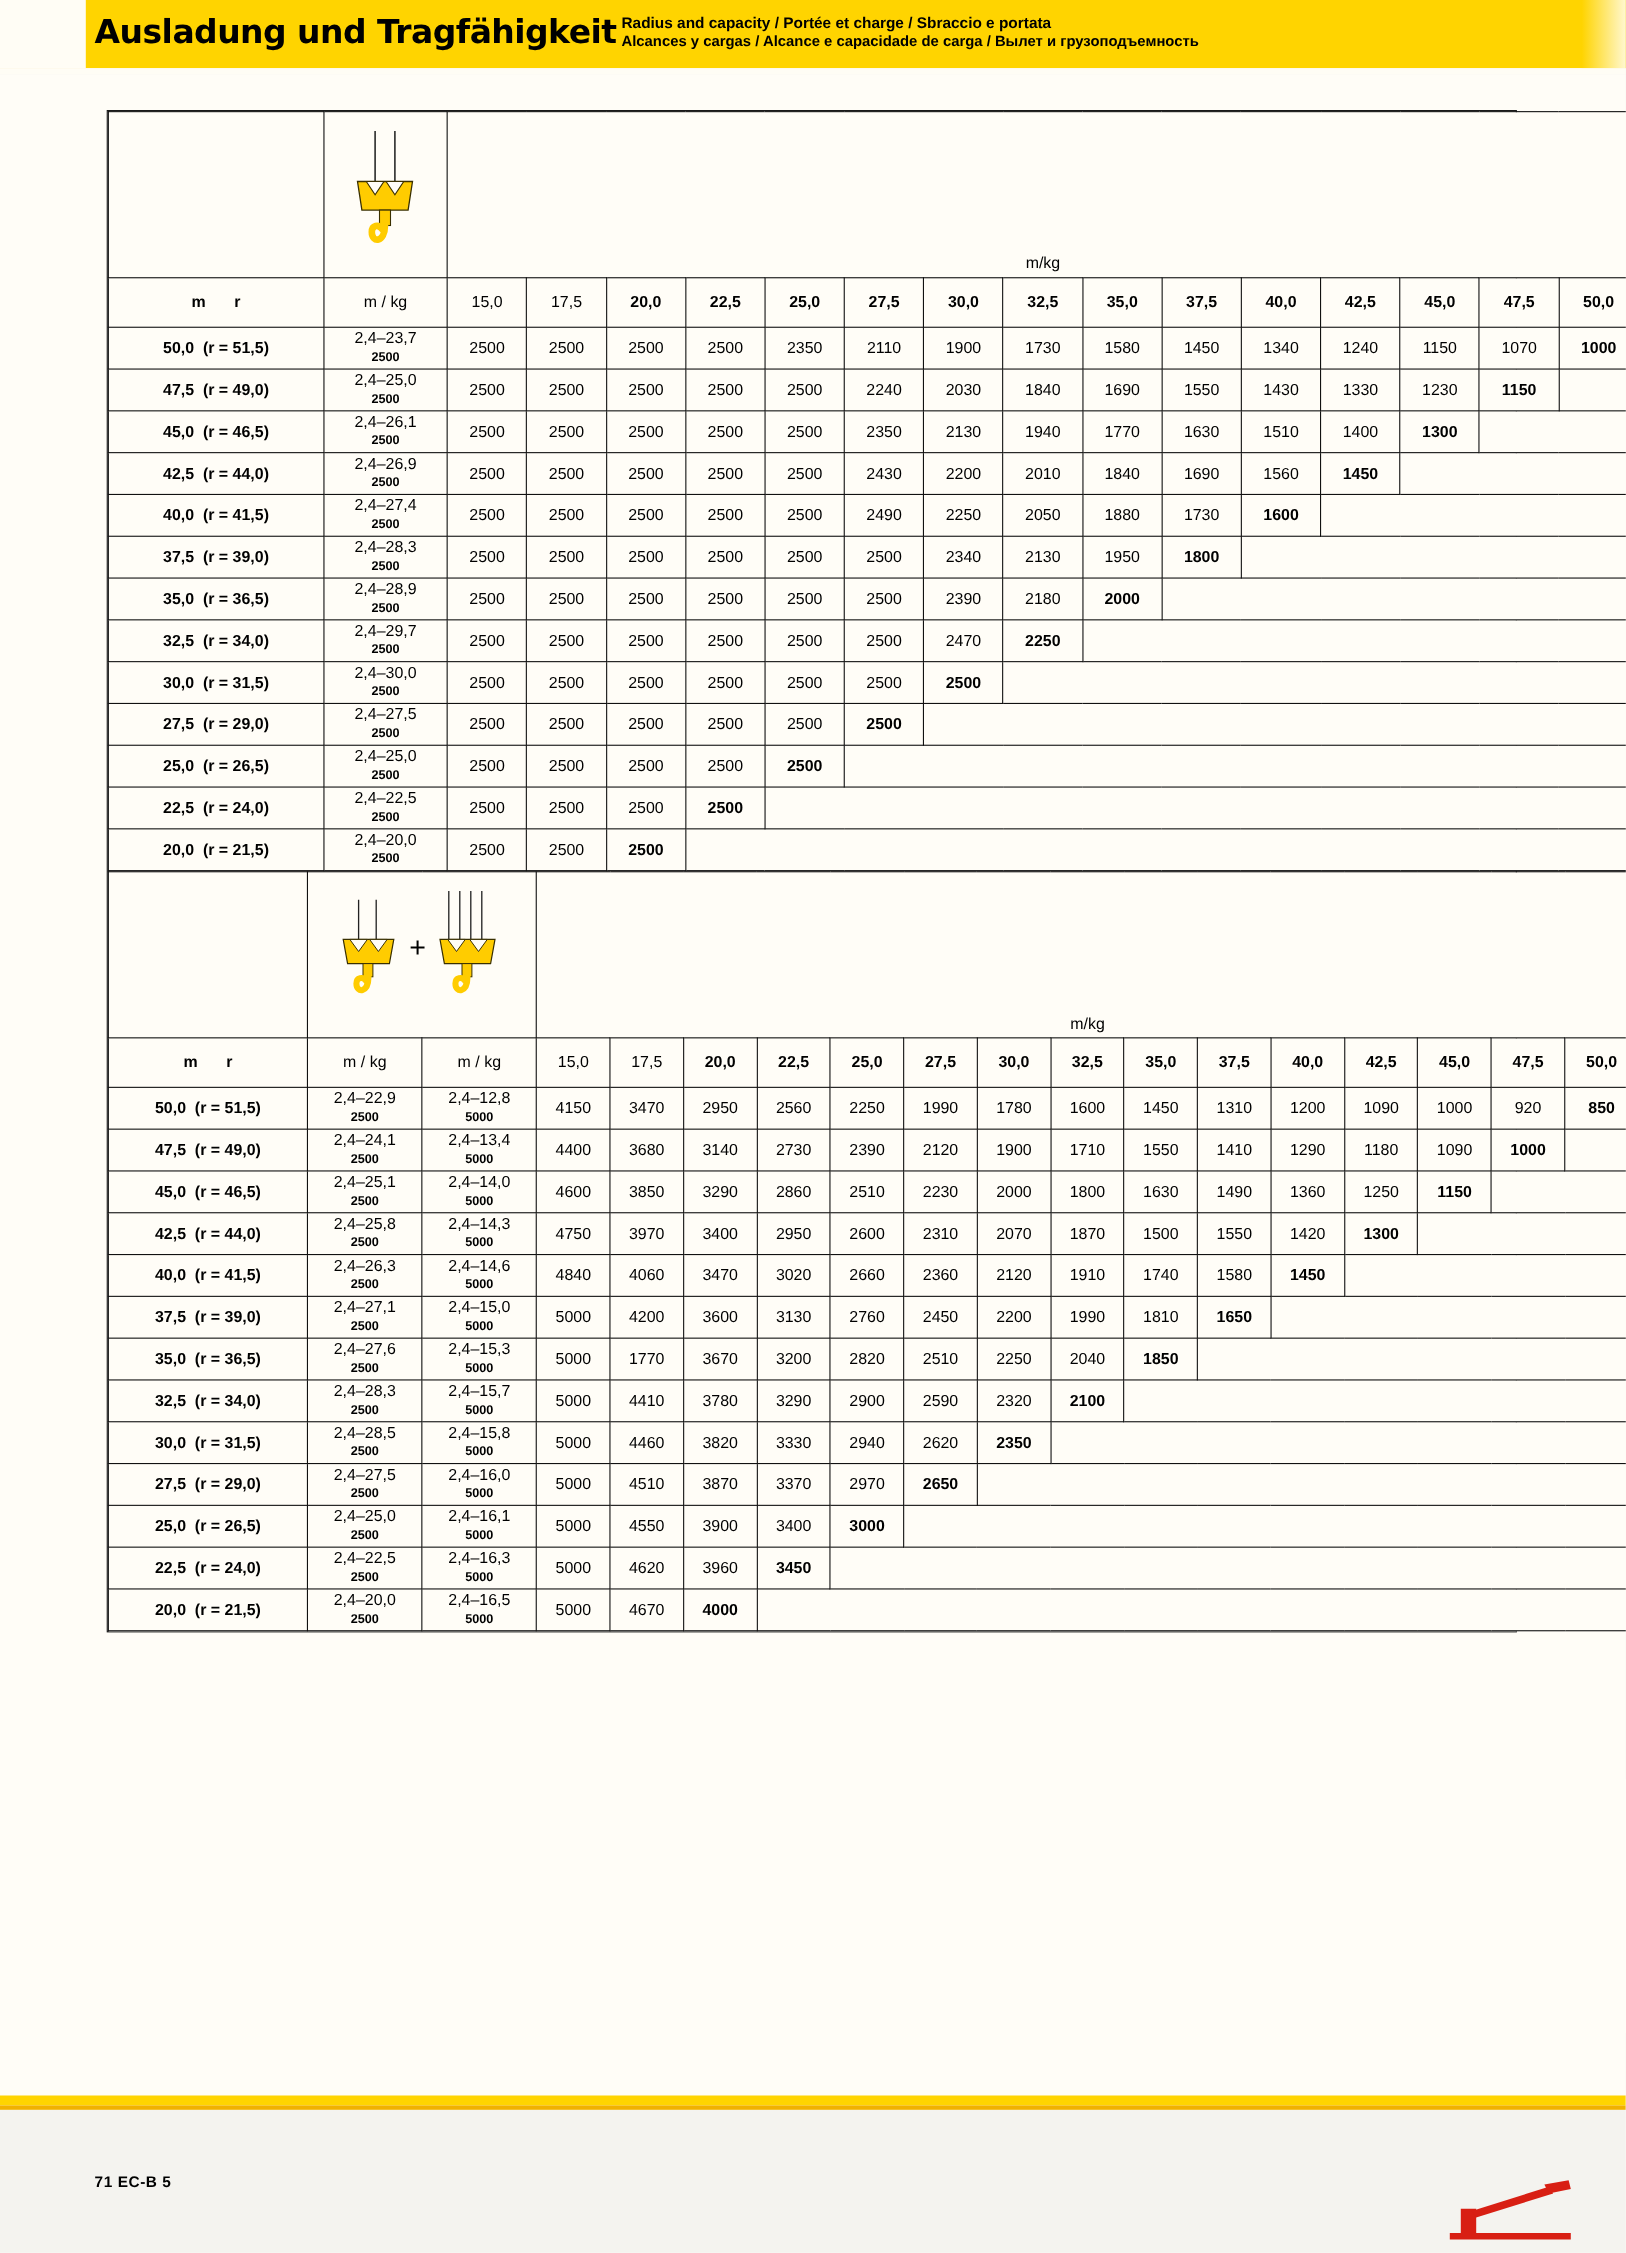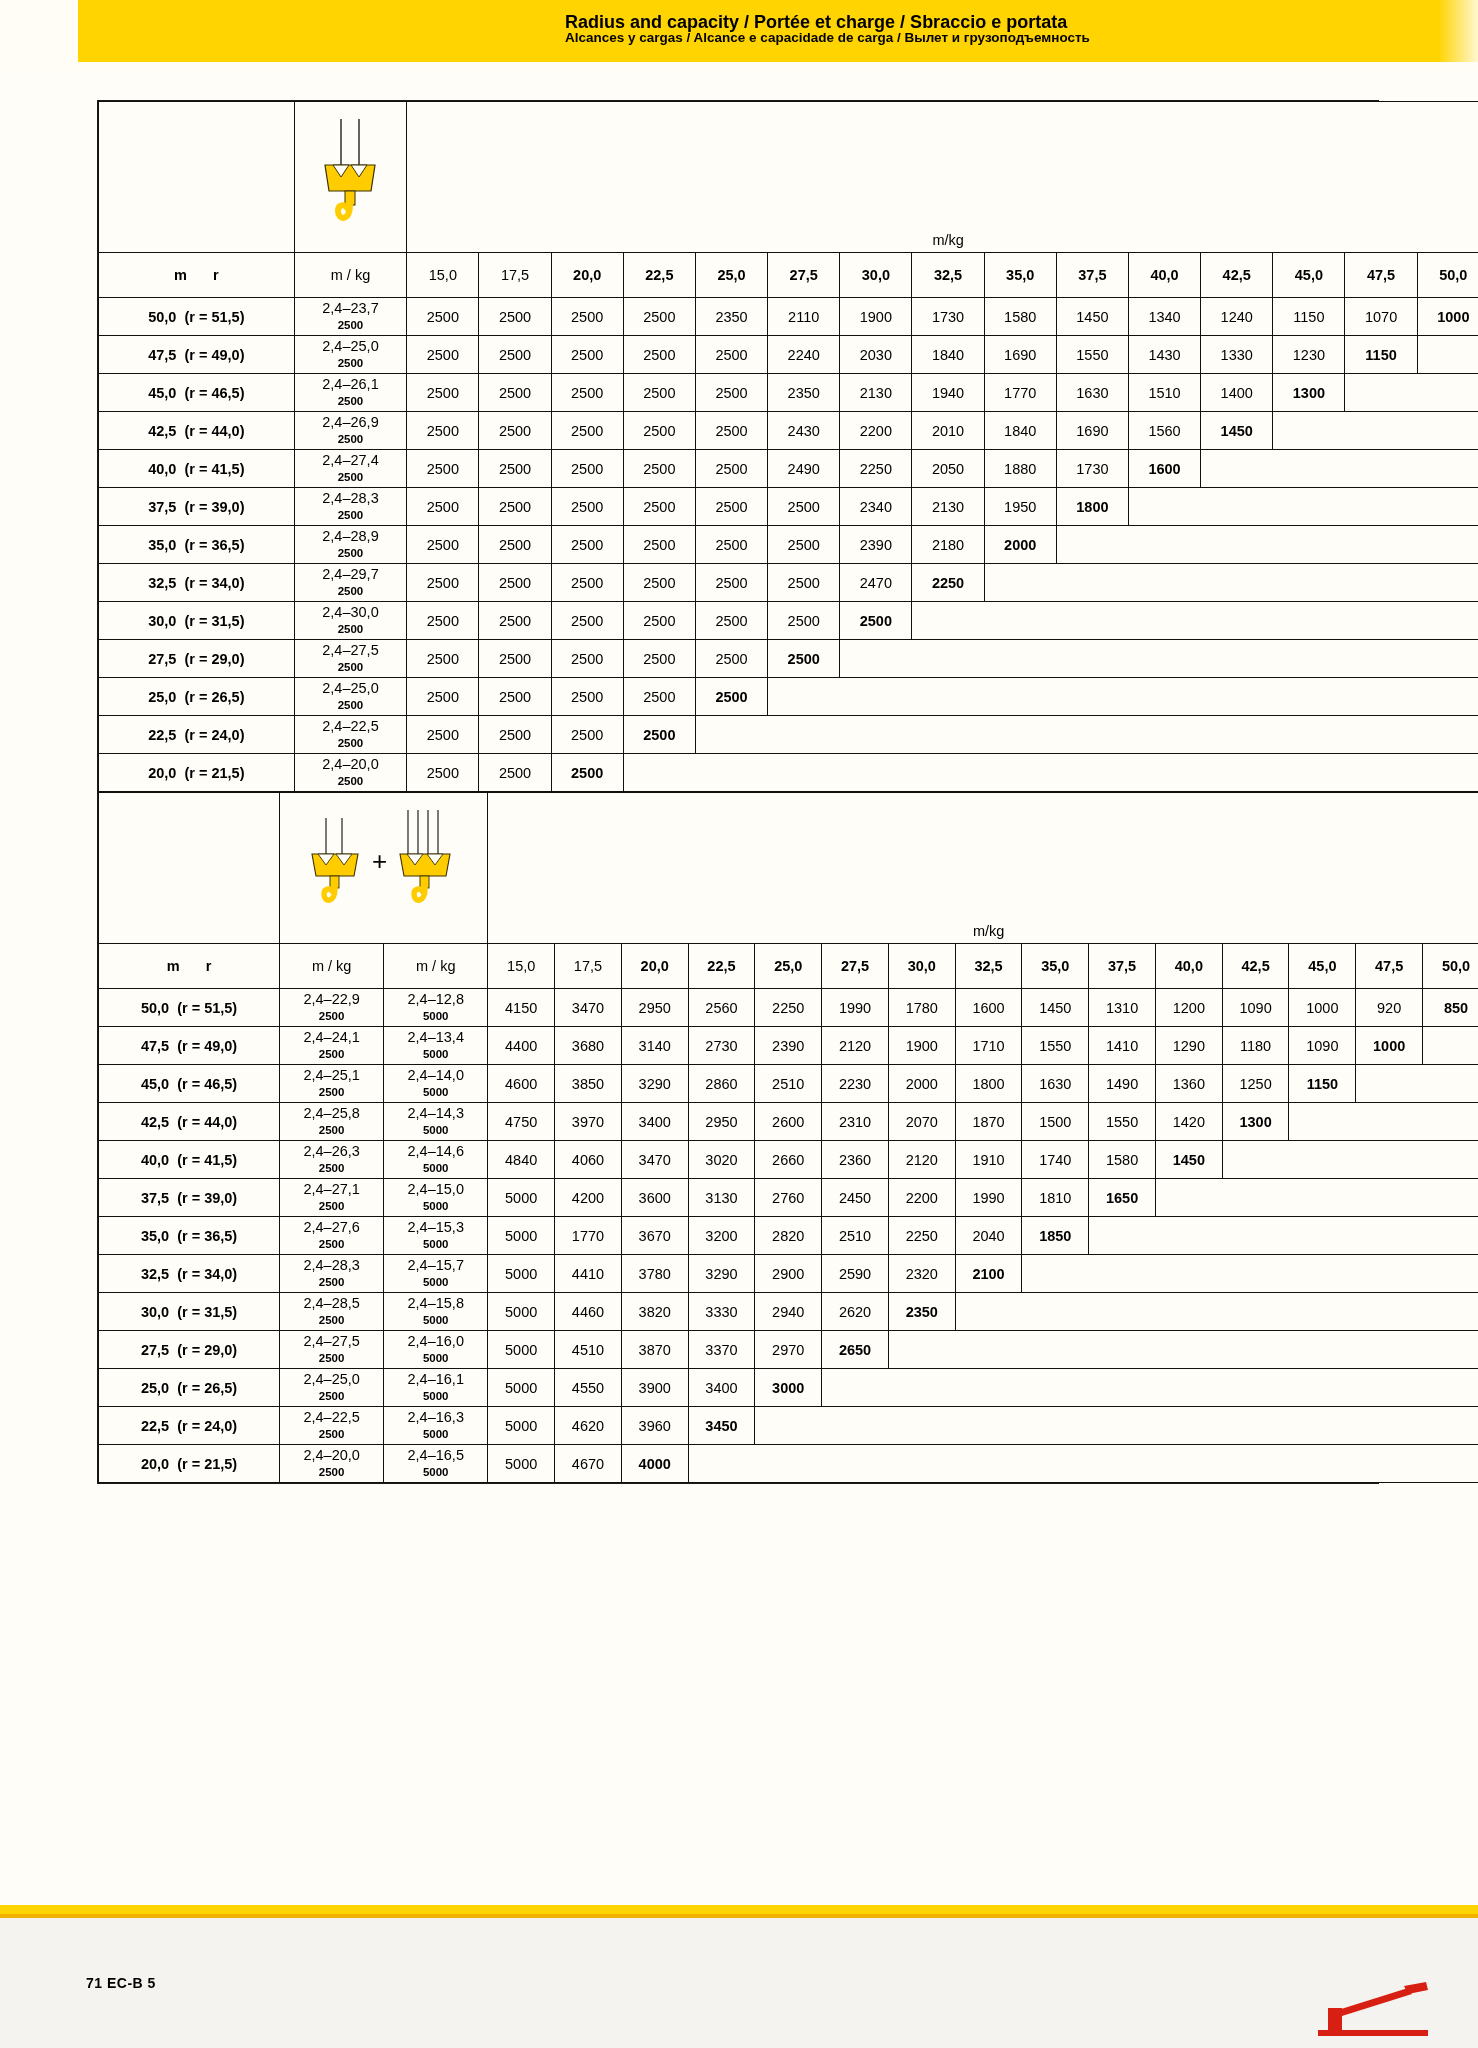"Ausladung und Tragfähigkeit" div.hdr-title { html: none -> <div>Ausladung und Tragfähigkeit</div> }
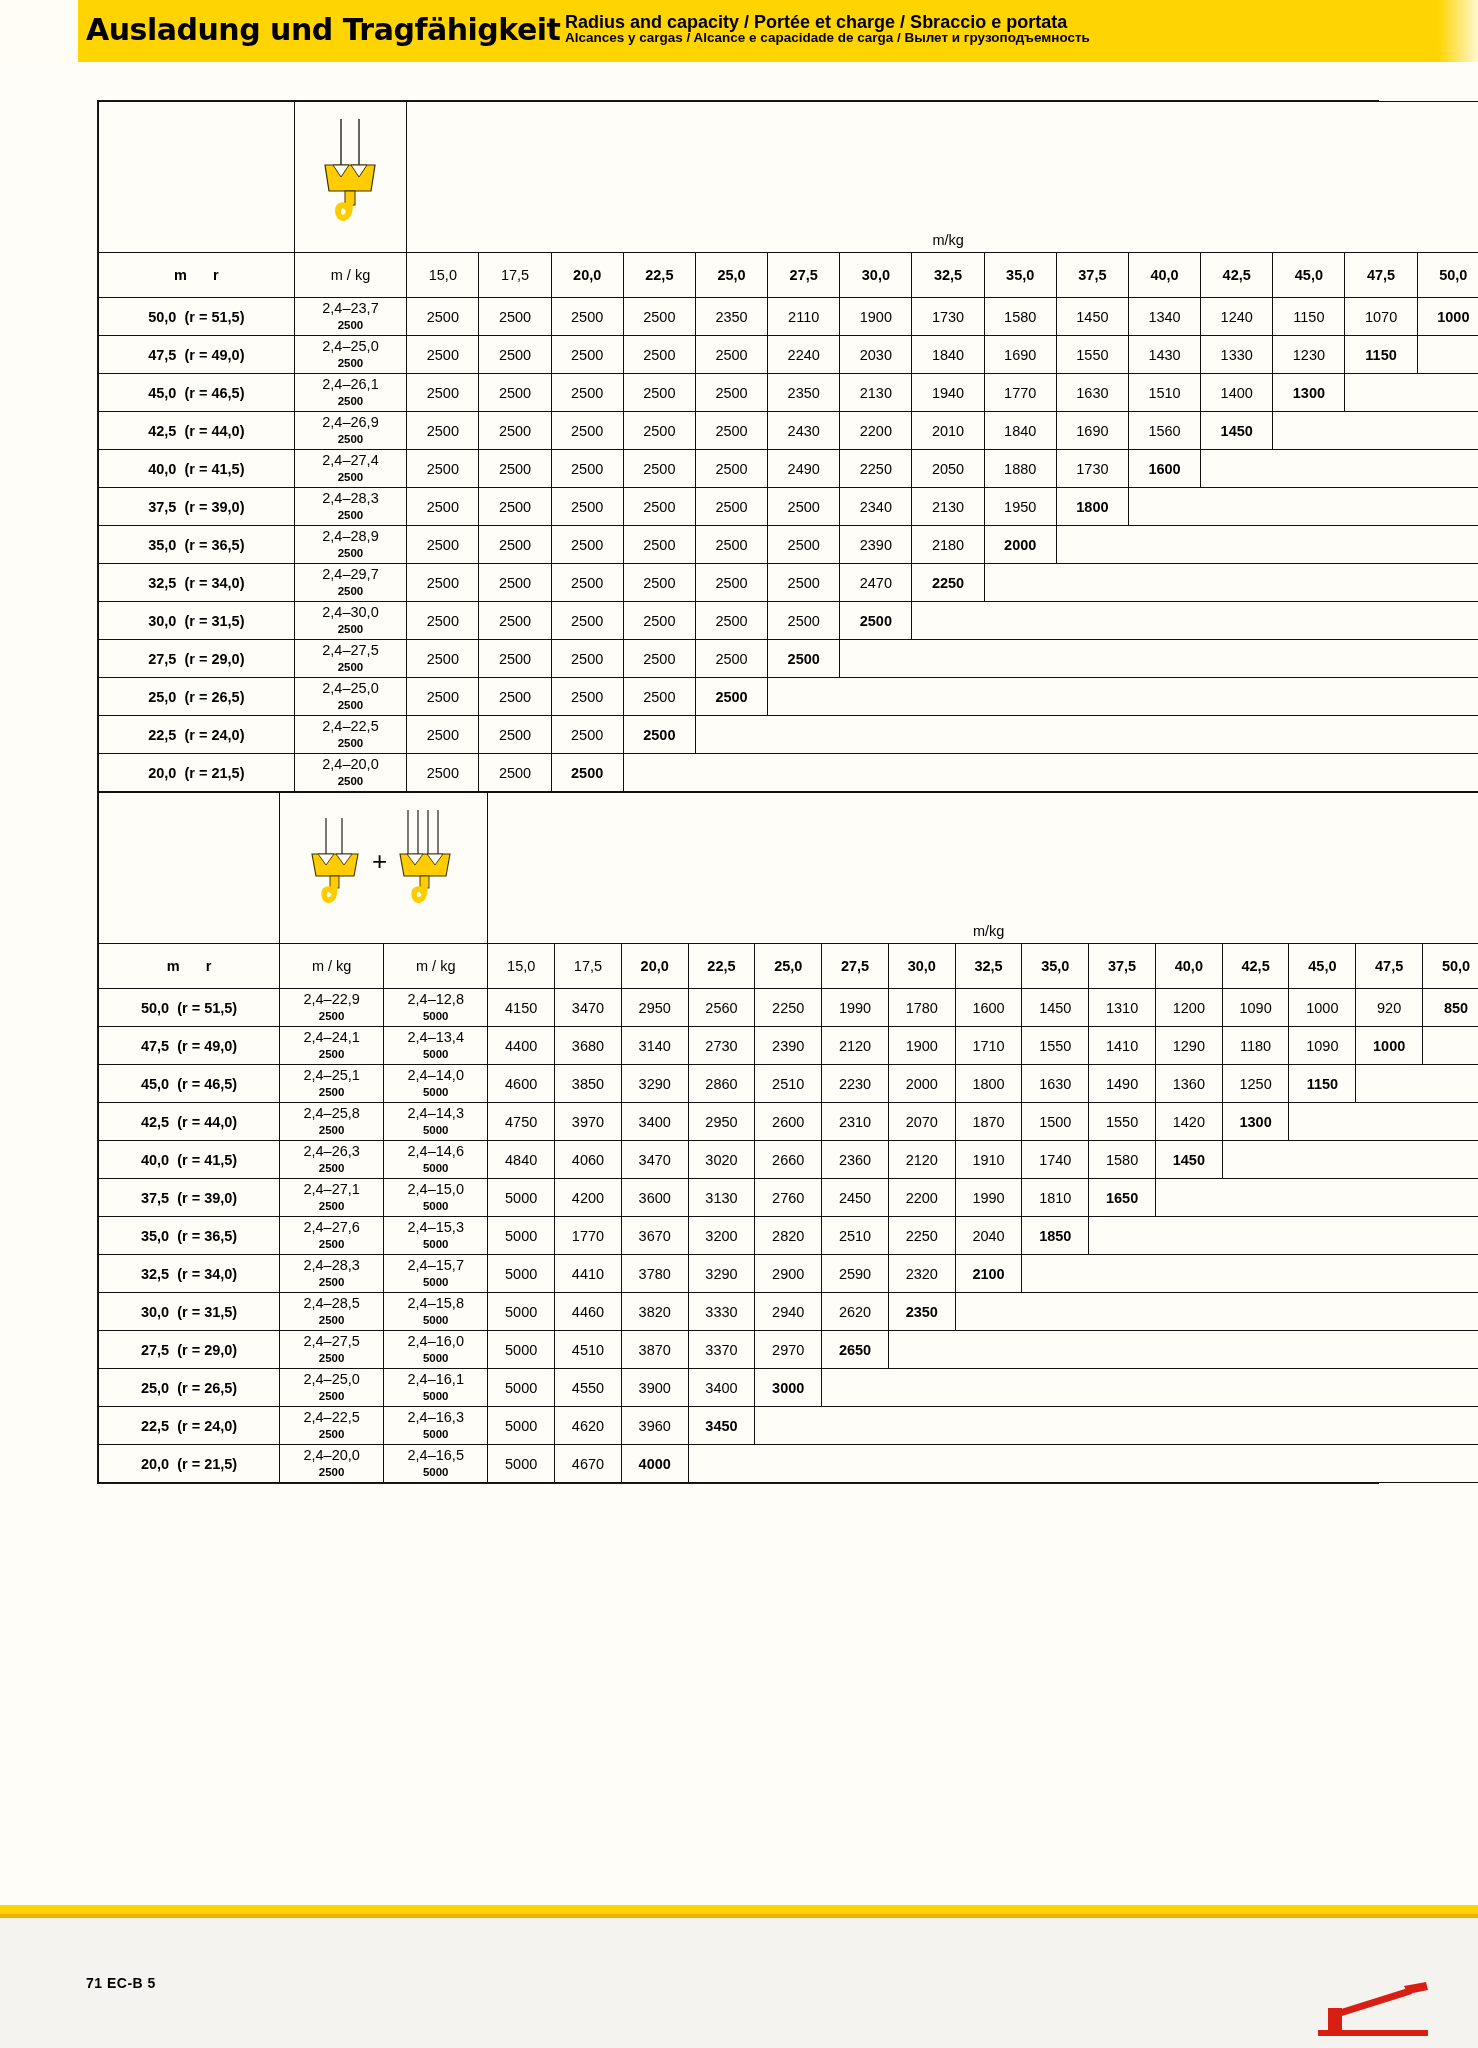"Radius and capacity / Portée" .hdr-sub1 { font-size: 18px -> 14px }
